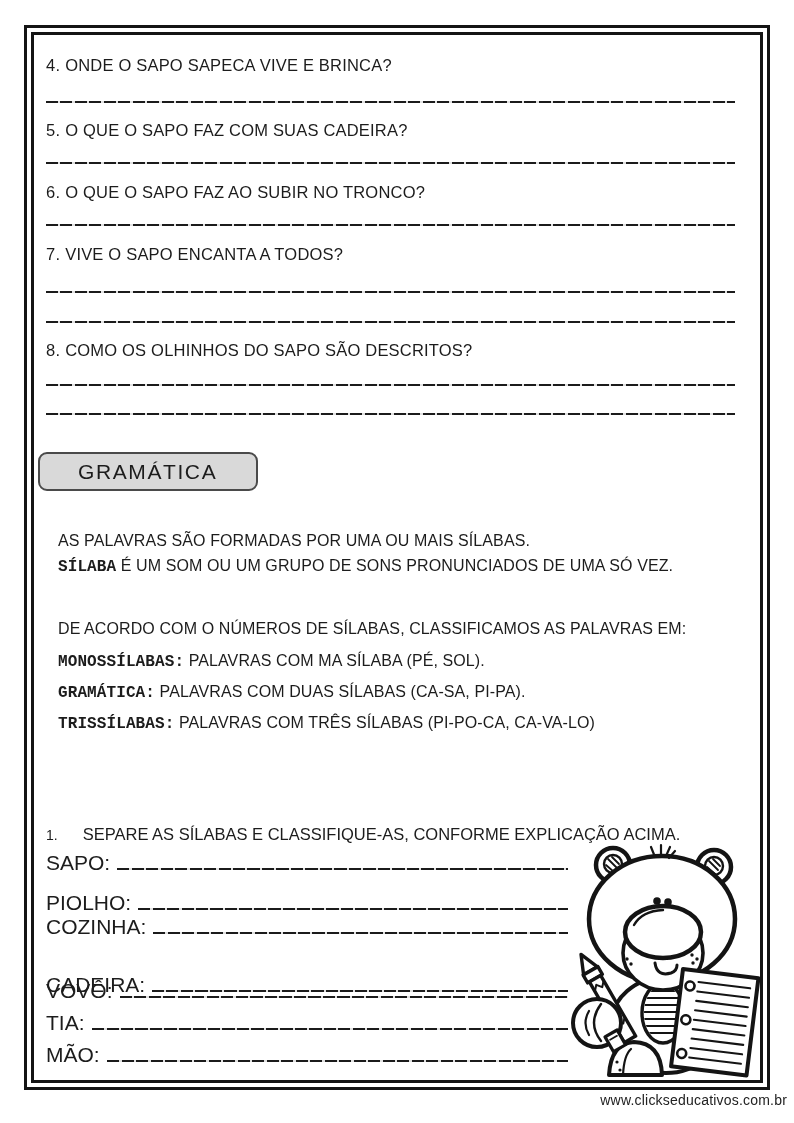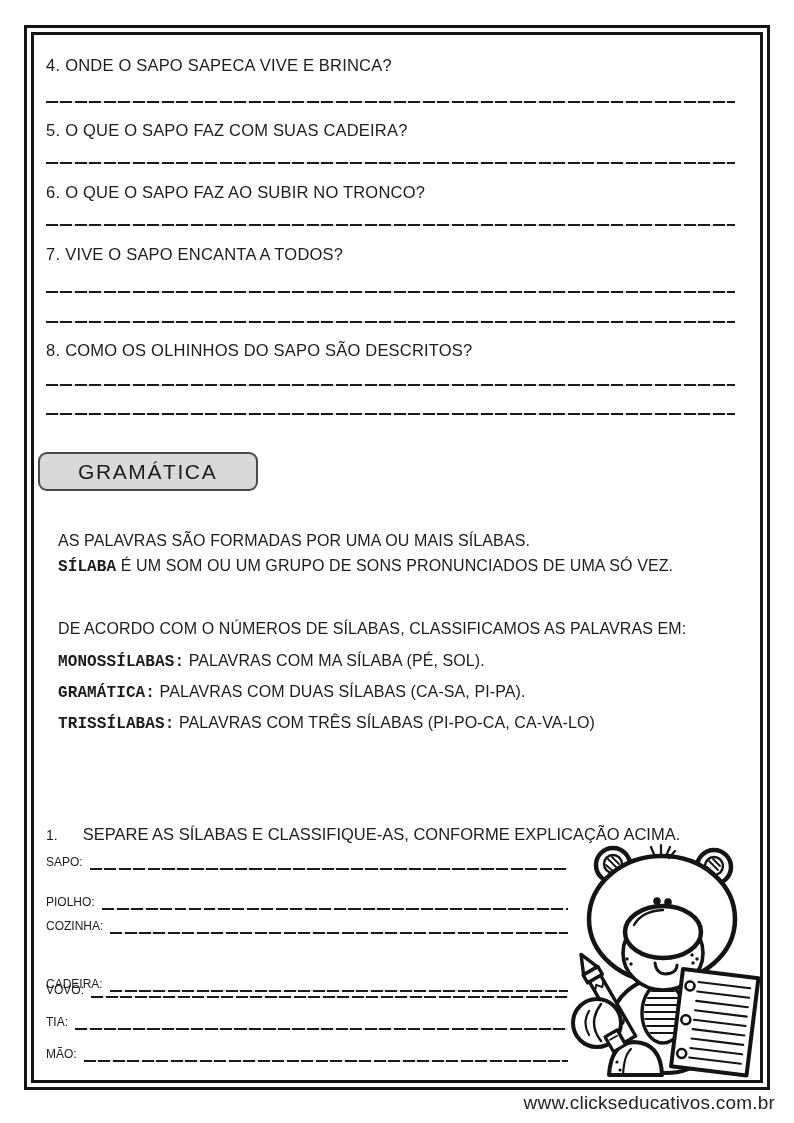"SAPO:" .wrow { font-size: 12px -> 21px }
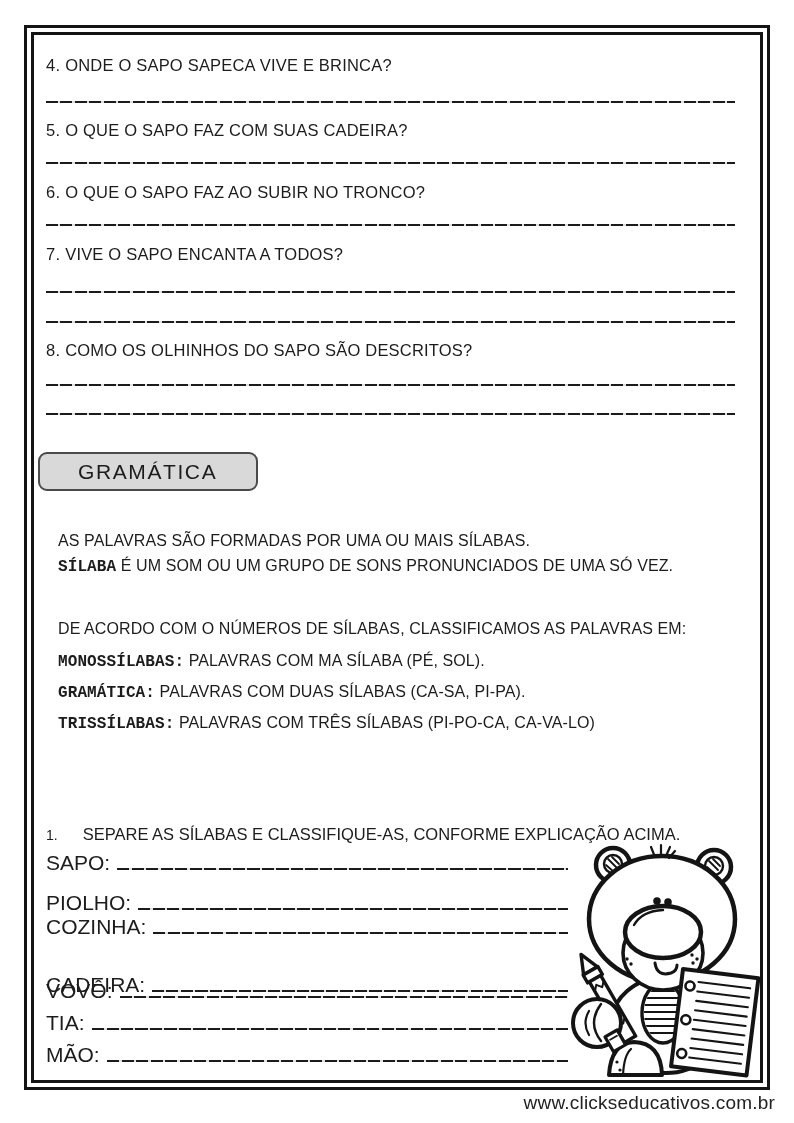"www.clickseducativos.com.br" .footer { font-size: 19px -> 14px; right: 19px -> 7px }
